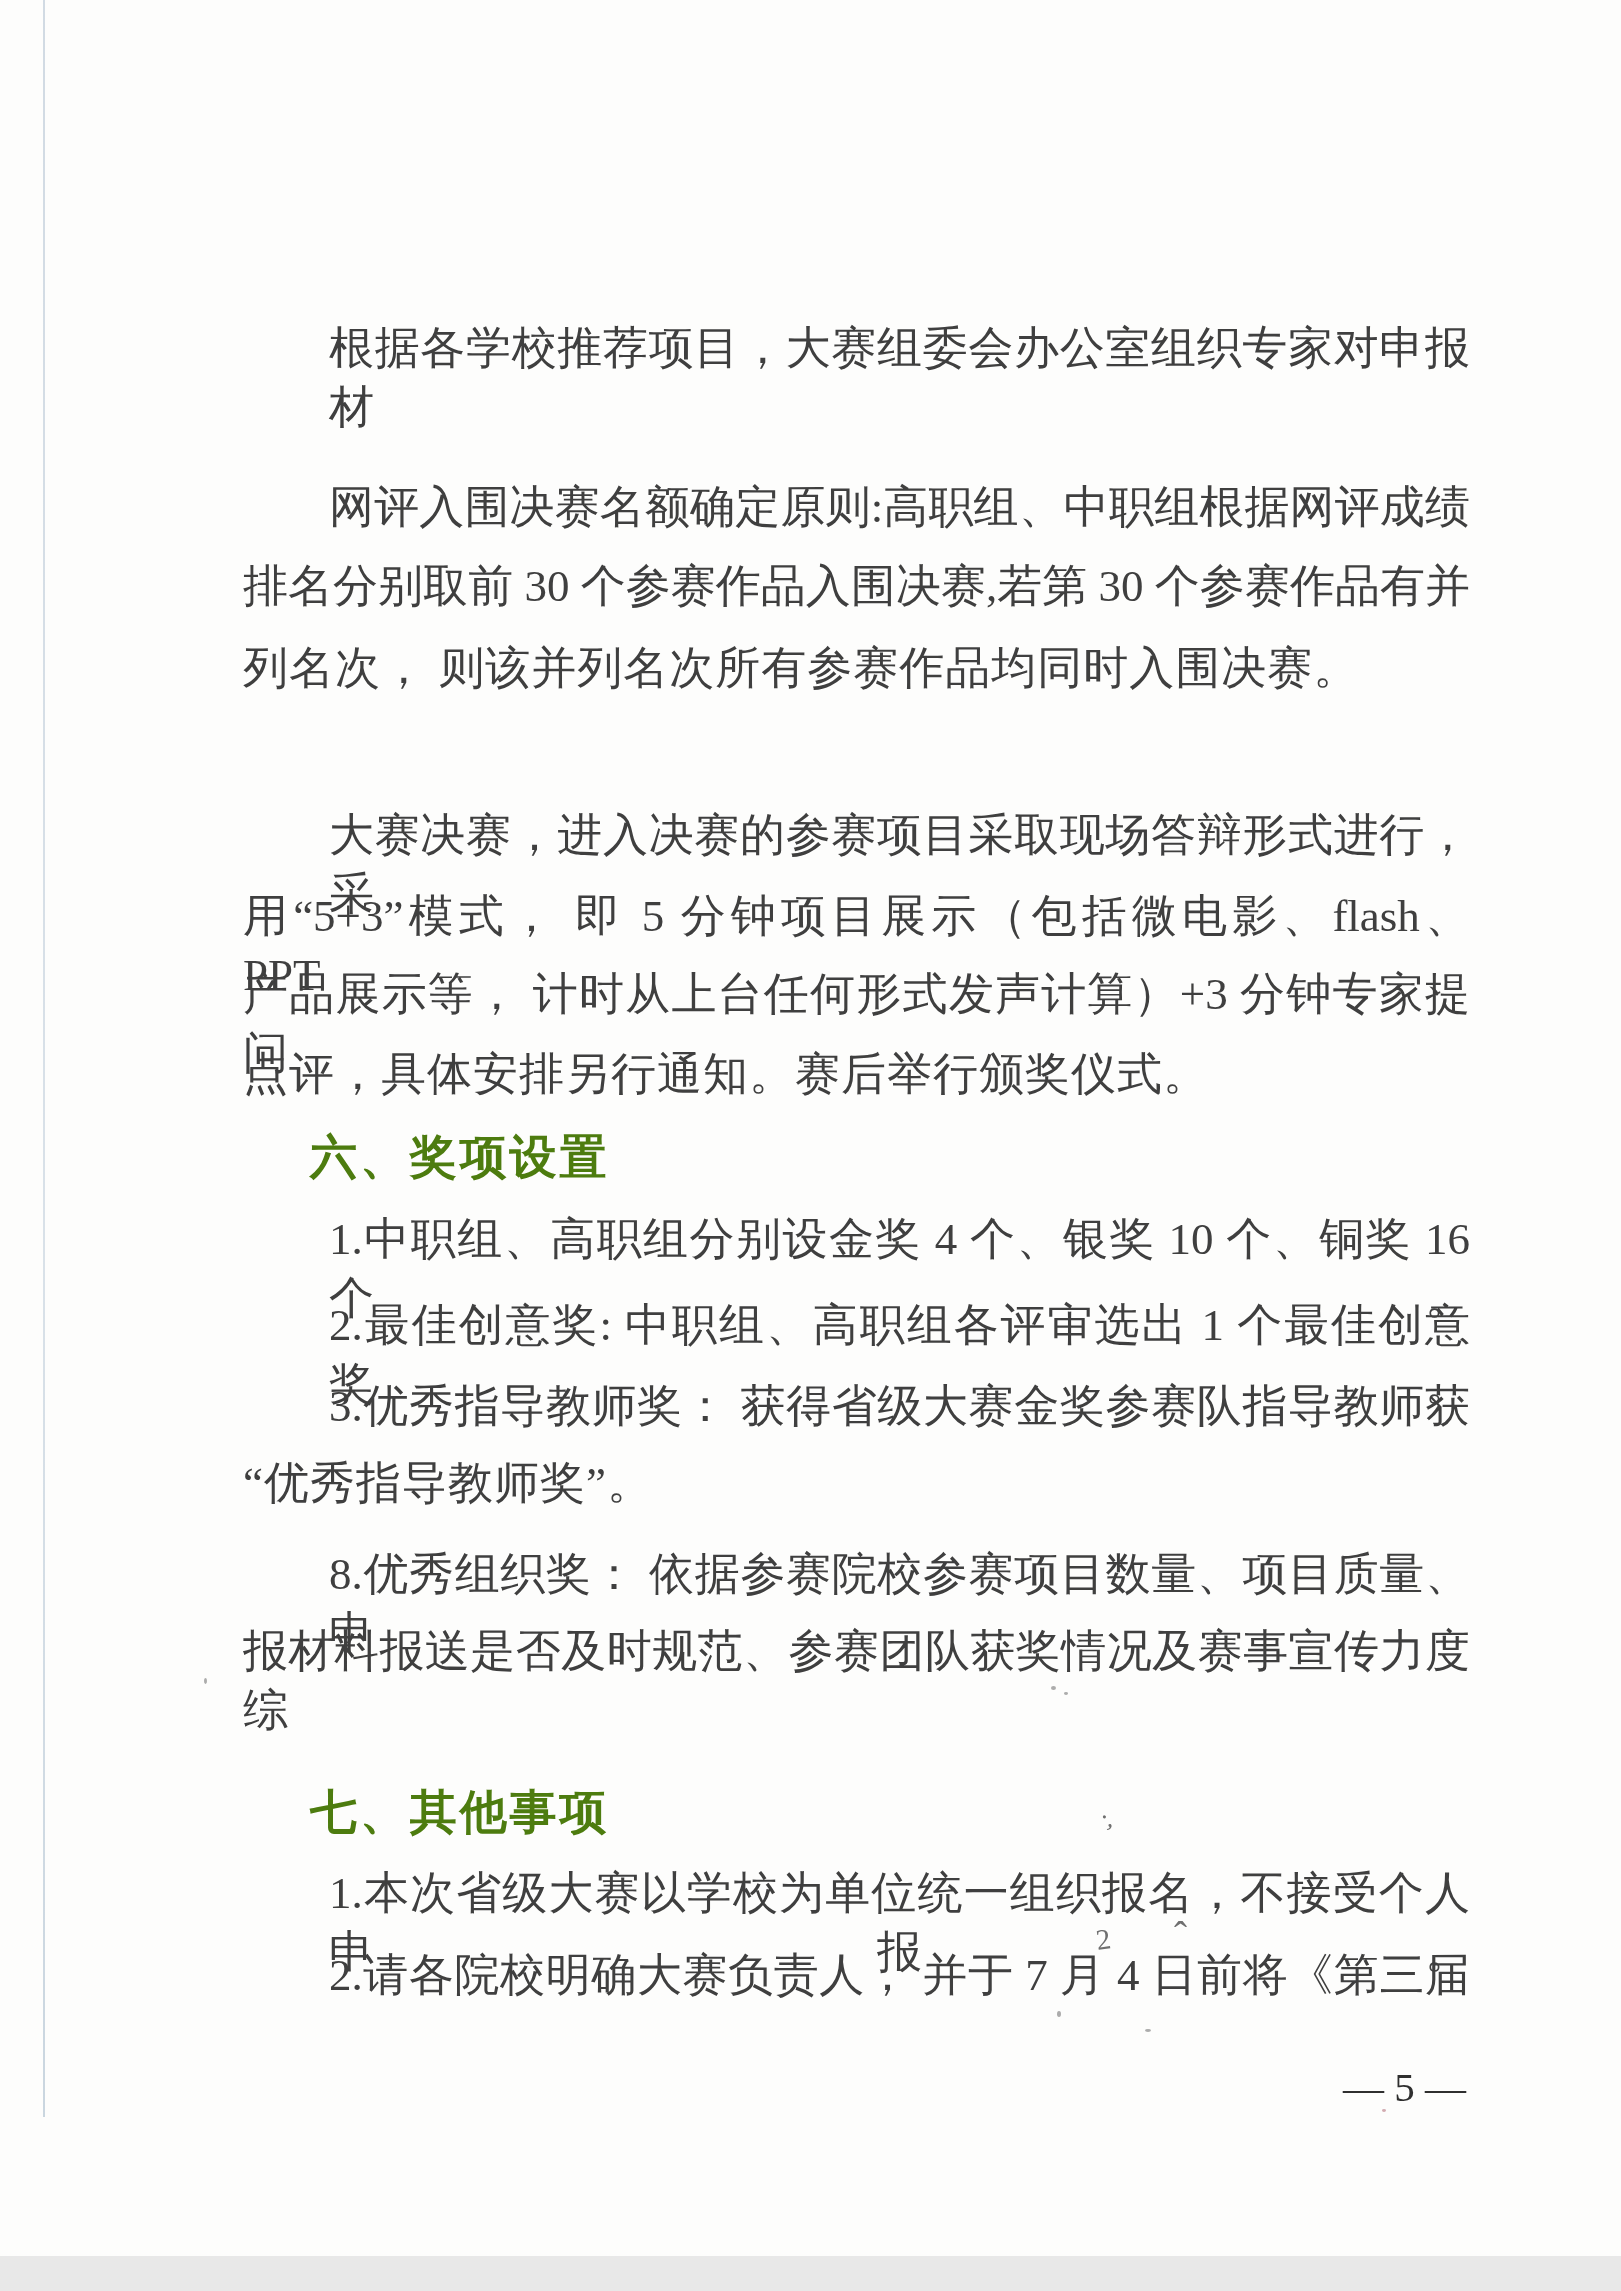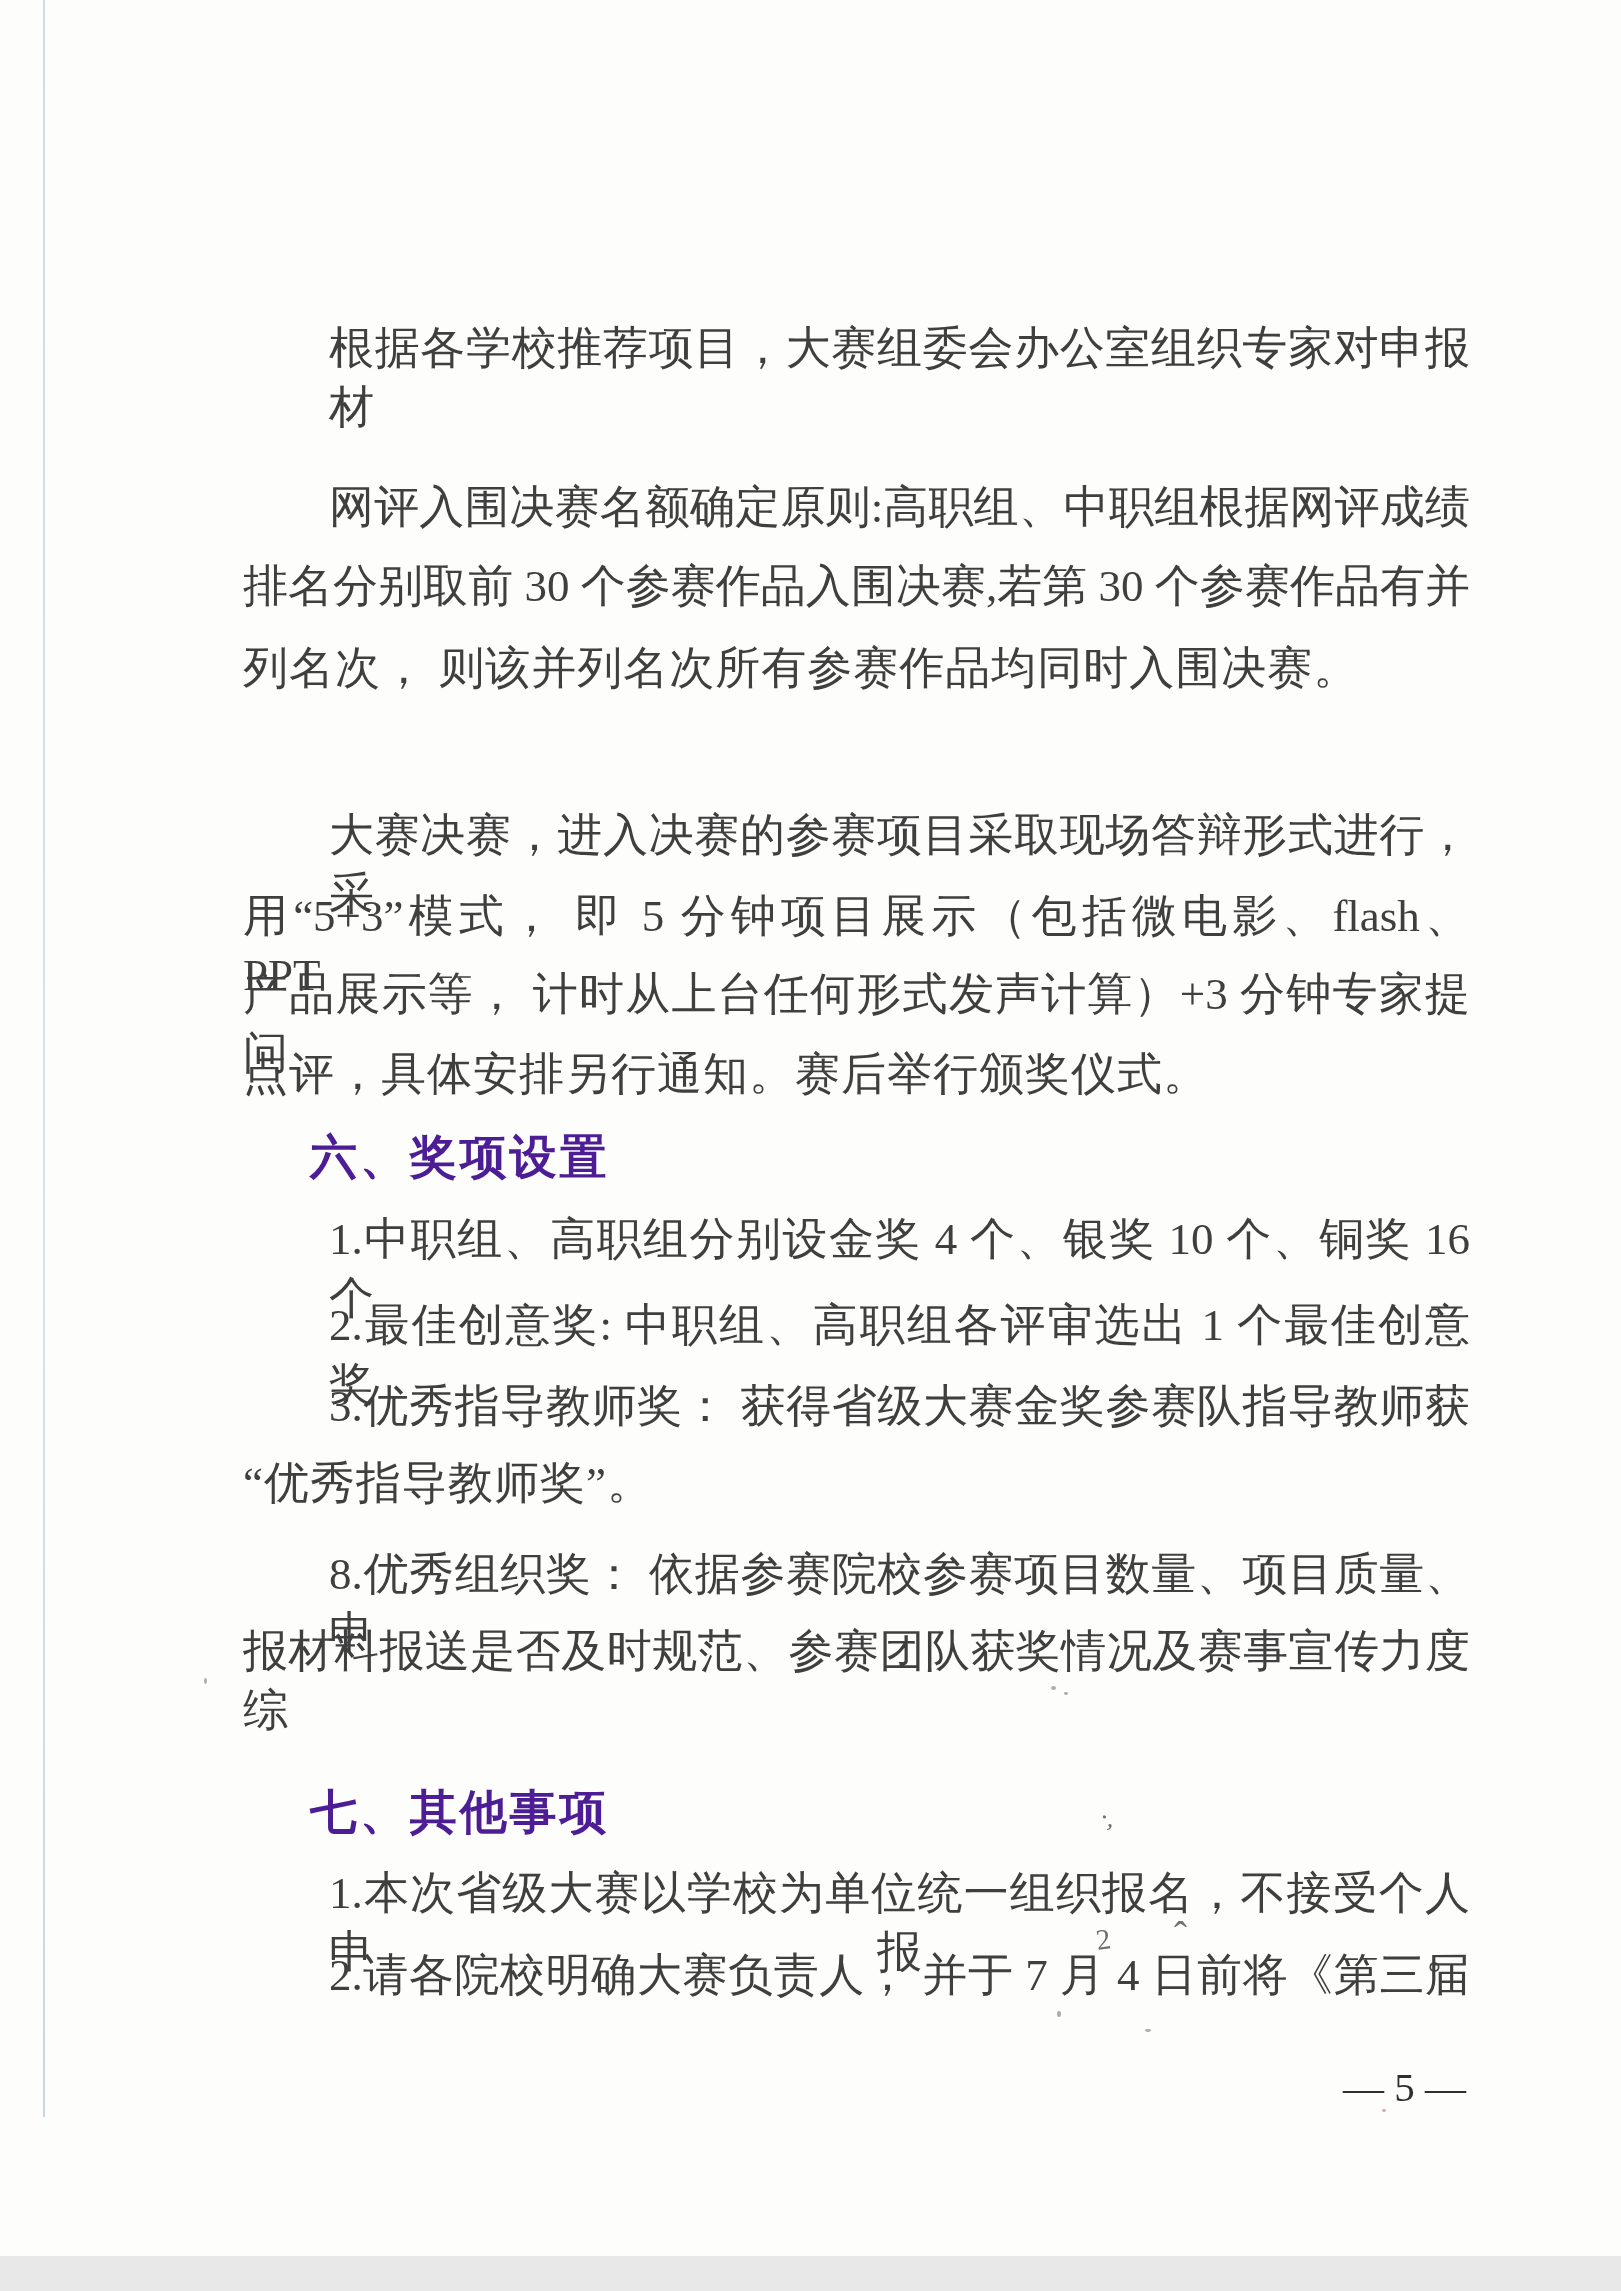"六、奖项设置" .line.heading { color: #4c1d95 -> #4d7c0f }
